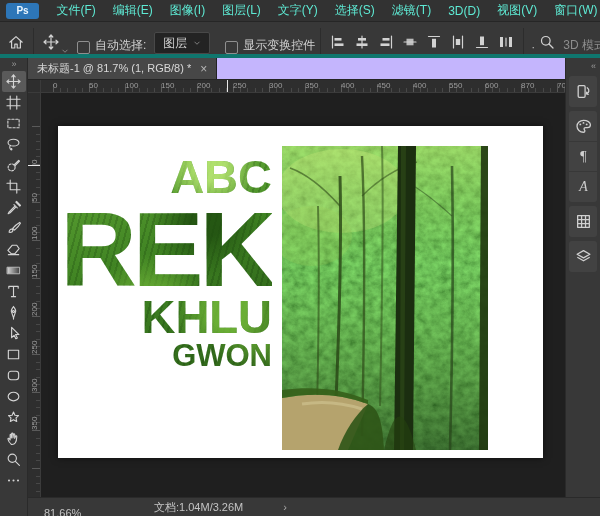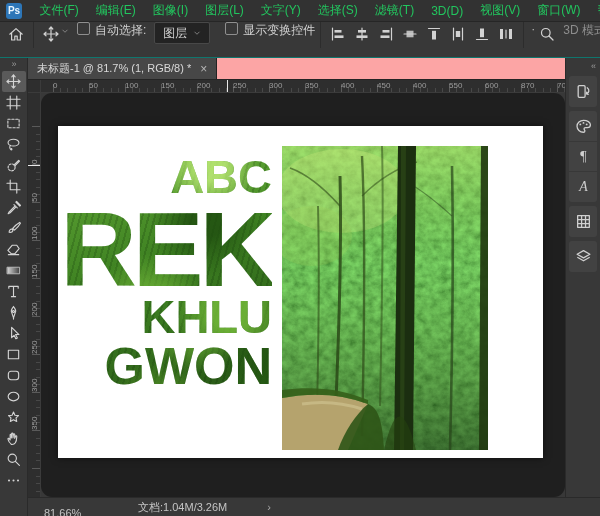"Ps" .ps-logo { width: 16px -> 33px }
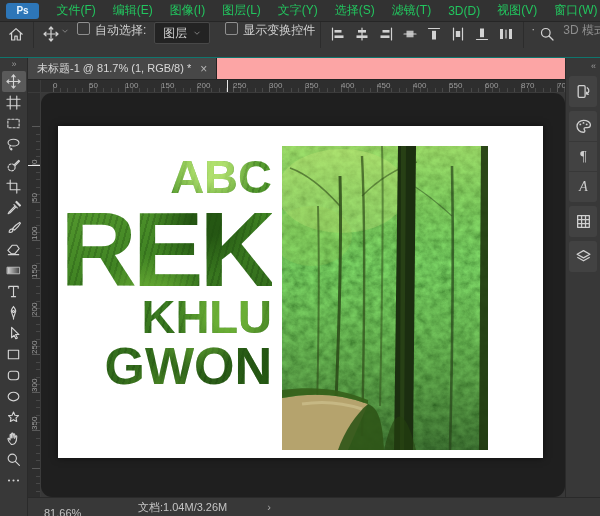"文件(F)" .menu-item { color: #22c55e -> #5eead4 }
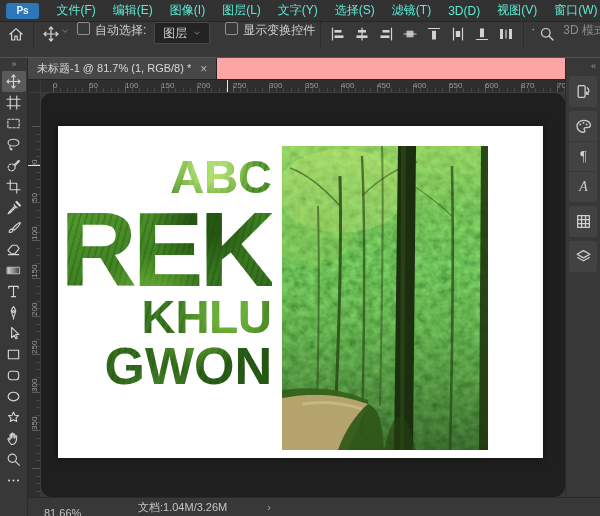"自动选择:" .optionsbar { align-items: flex-start -> flex-end; border-bottom: 1px solid #0f766e -> 4px solid #0f766e }
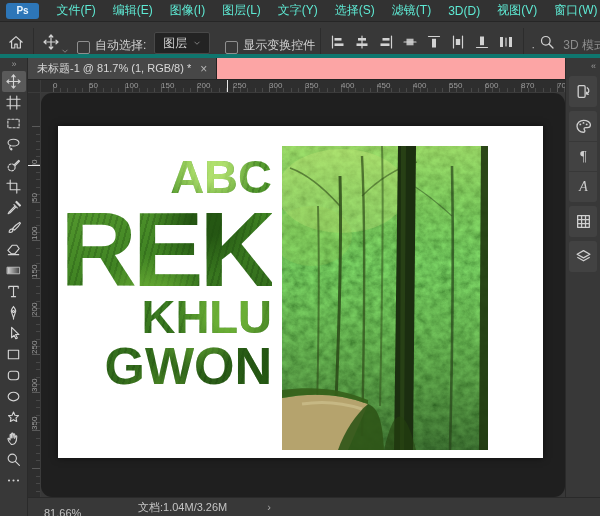"未标题-1 @ 81.7% (1, RGB/8)" .tabbar { background: #fca5a5 -> #c4b5fd }
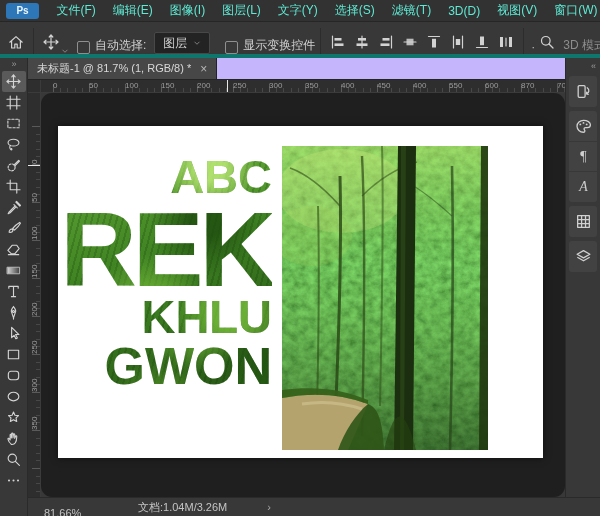"ABC" .viewport { border-radius: 11px -> none }
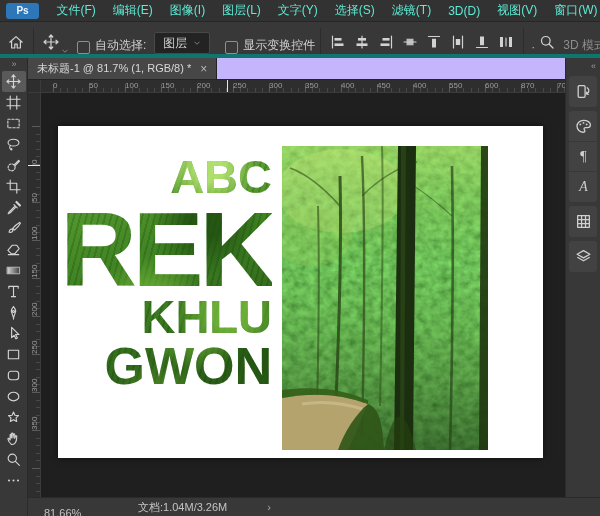"GWON" .l-gwon { font-size: 52px -> 31px }
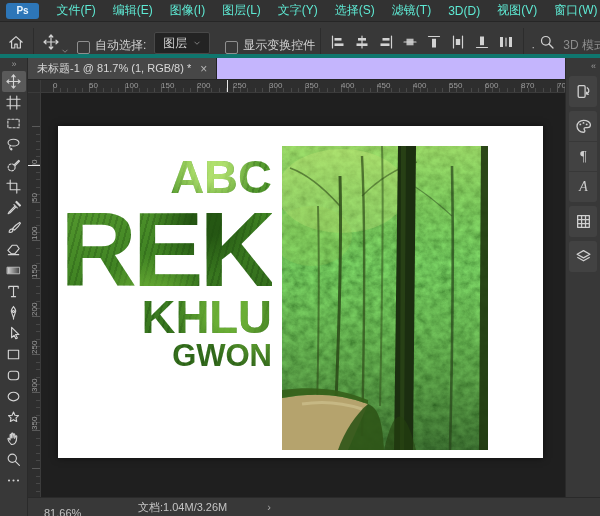"文档:1.04M/3.26M" .doc-info { margin-left: 36px -> 52px }
